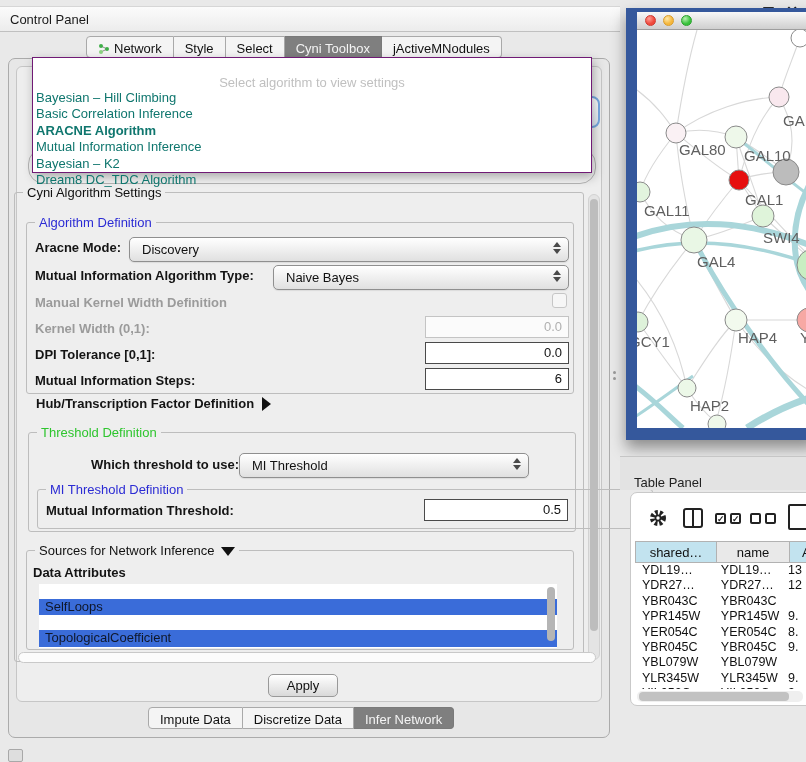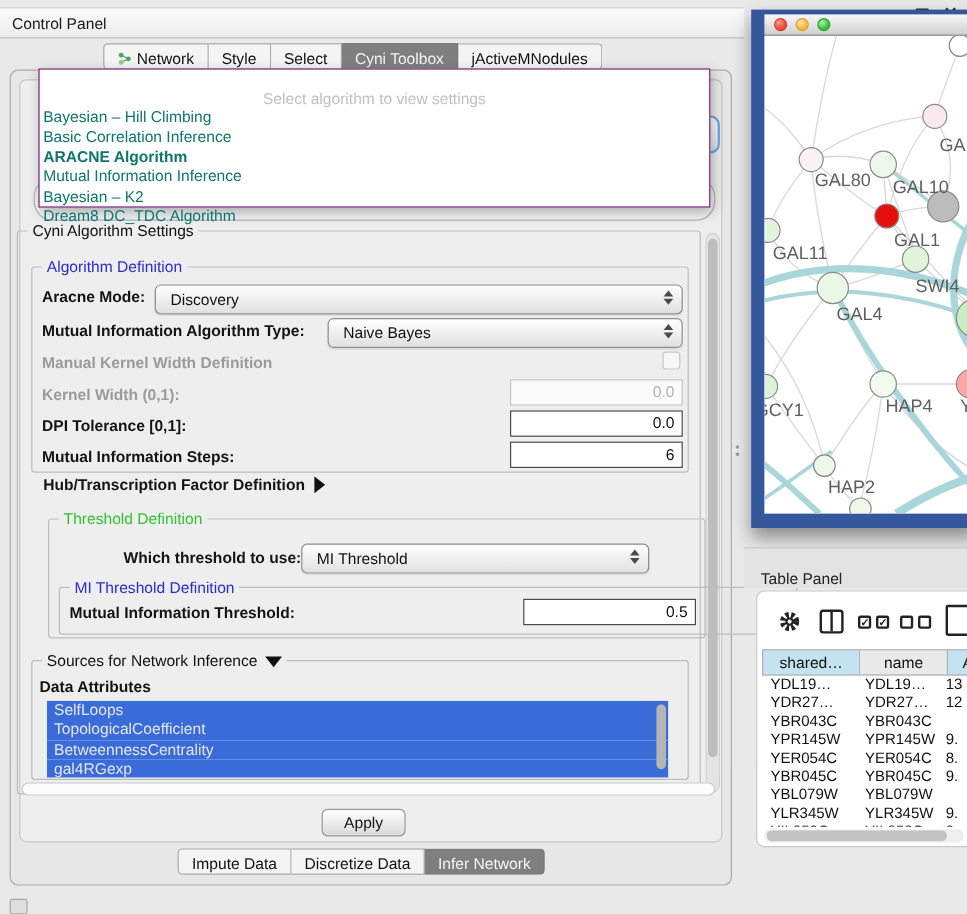"Threshold Definition" div.groupbox { left: 40px -> 28px }
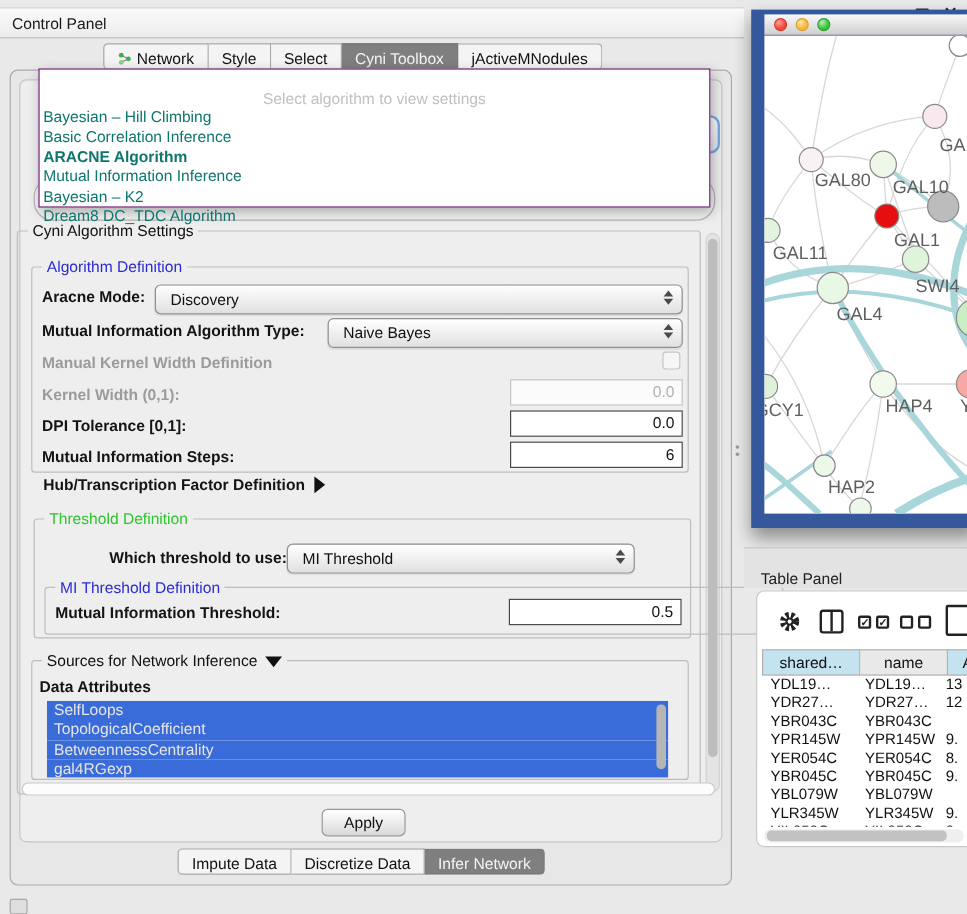"SelfLoops" .attr-list .li { color: #e5e5e5 -> #0f172a; margin-top: none -> 15px }
